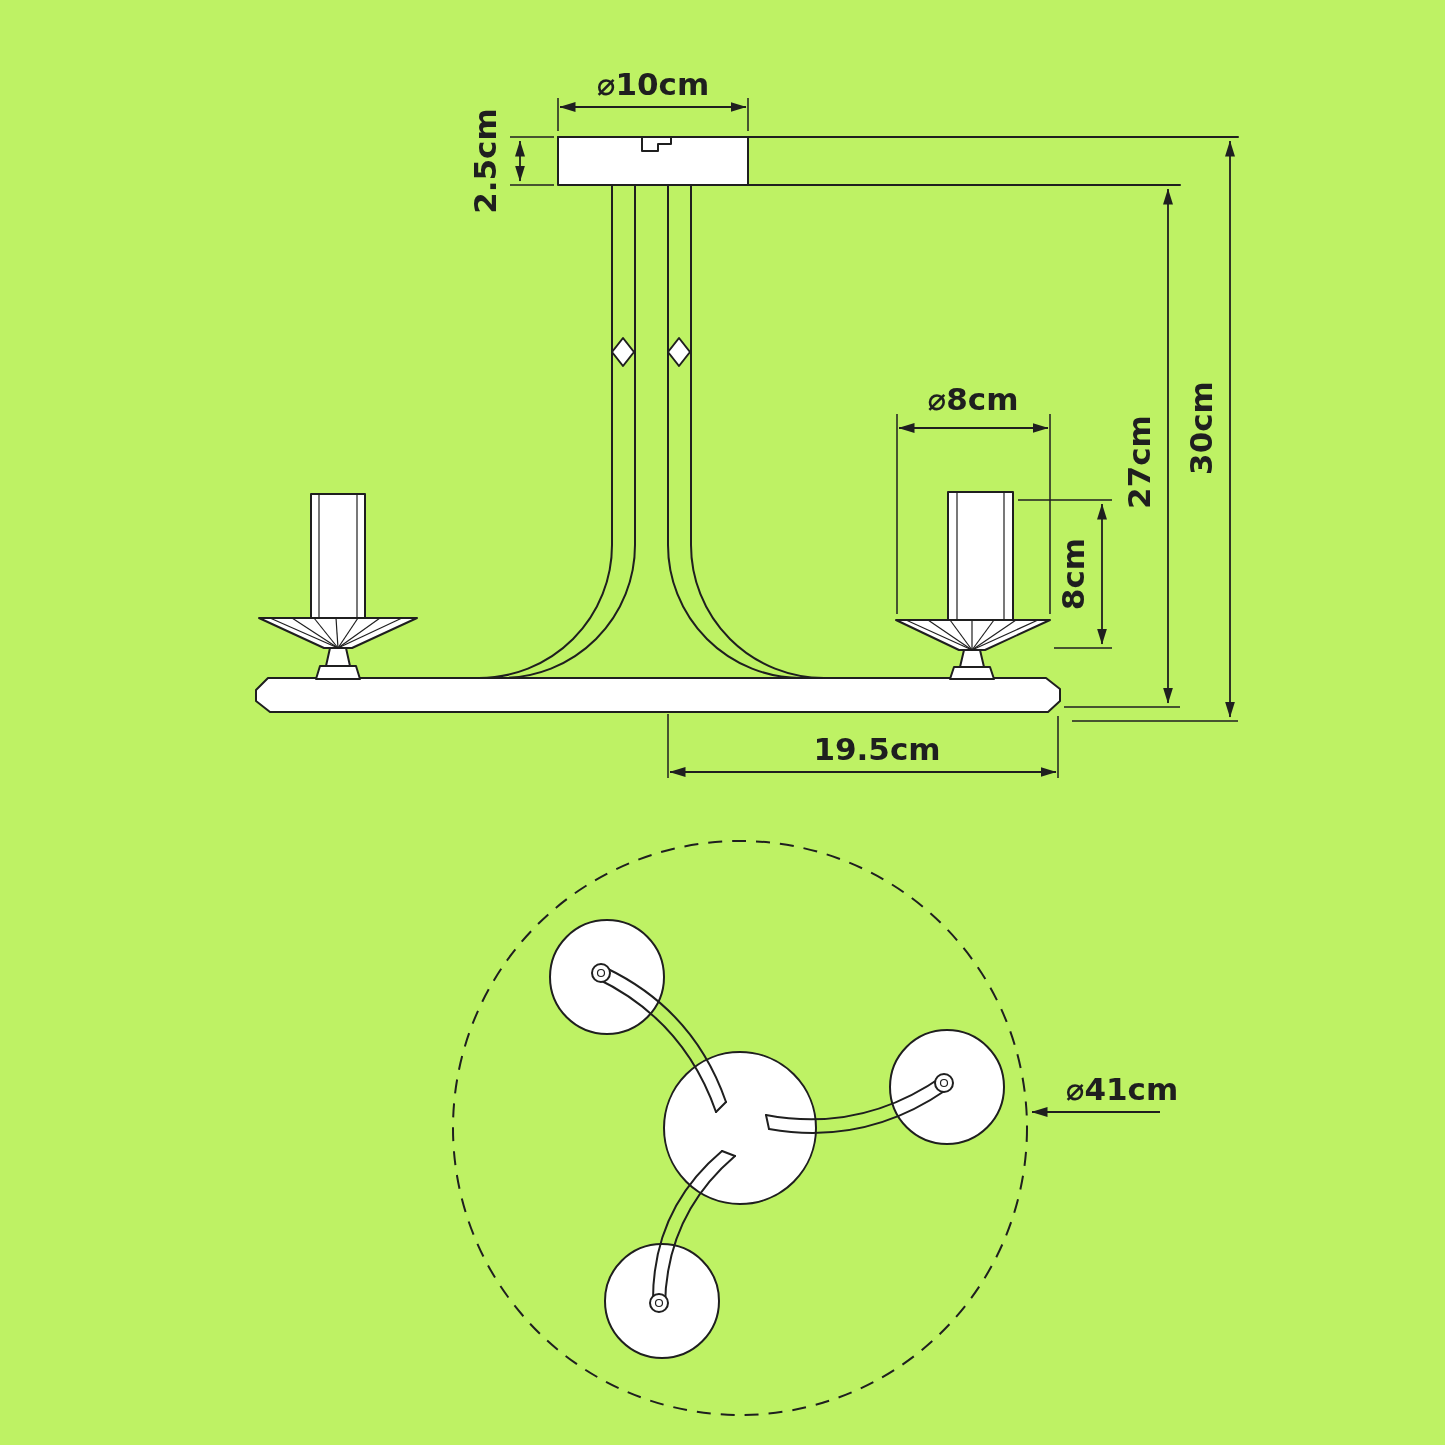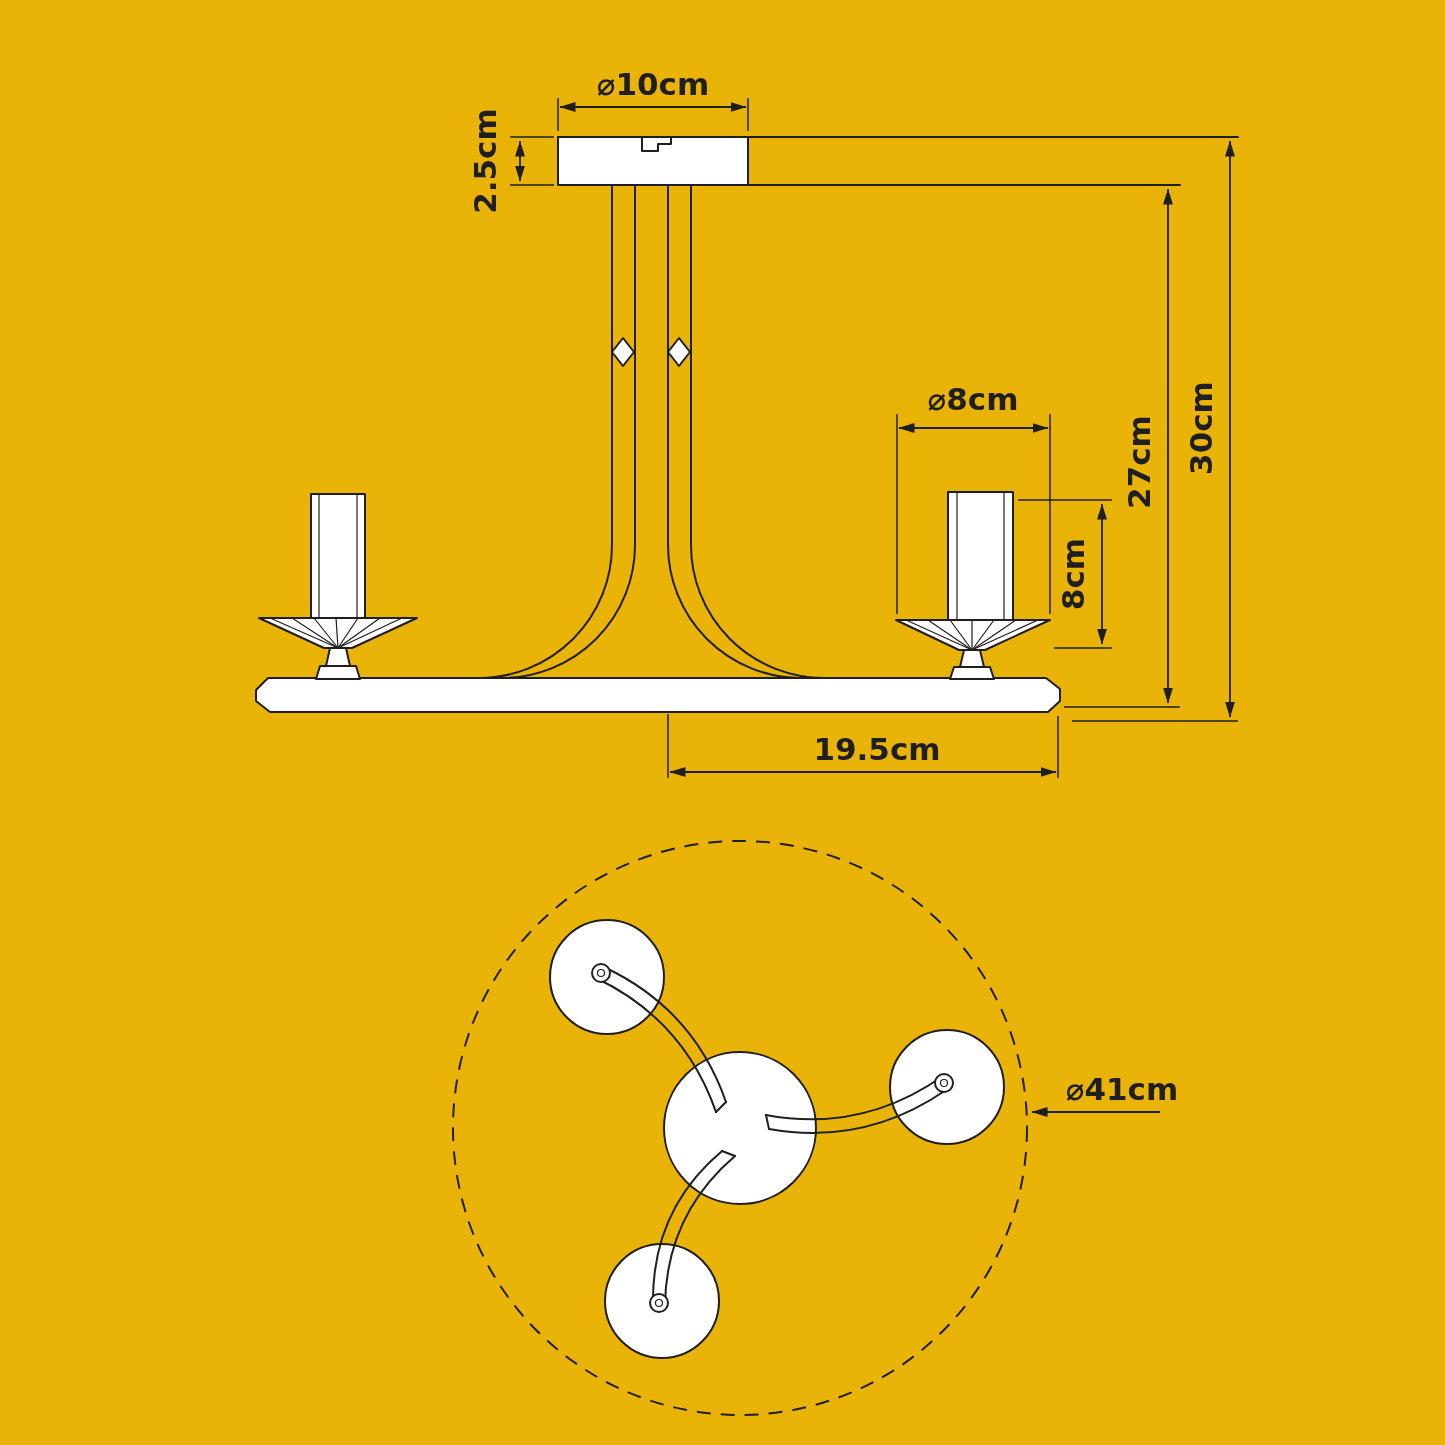"⌀10cm" .page { background: #eab308 -> #bef264 }
